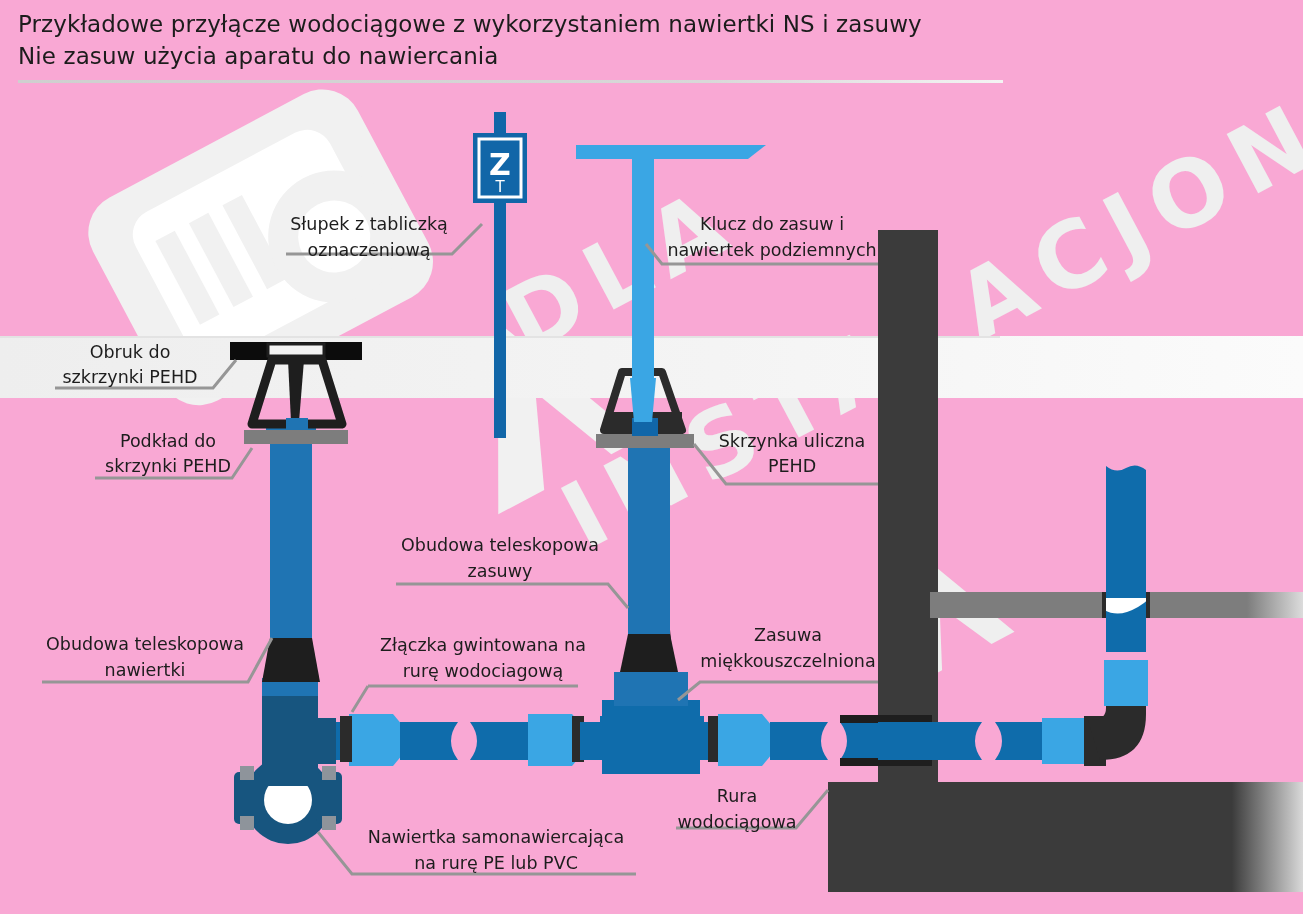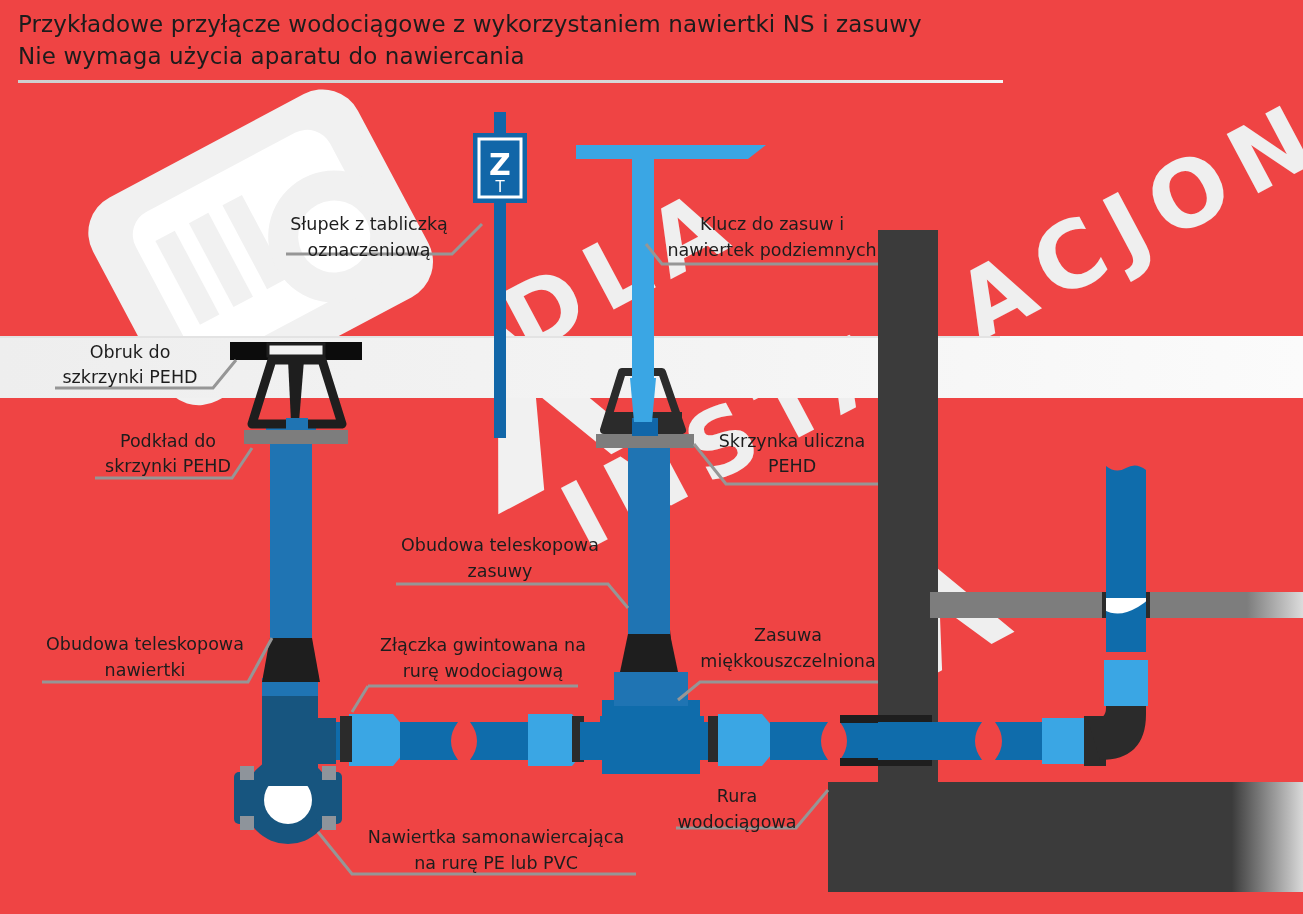"Przykładowe przyłącze wodociągowe z" #stage { background: #ef4444 -> #f9a8d4 }
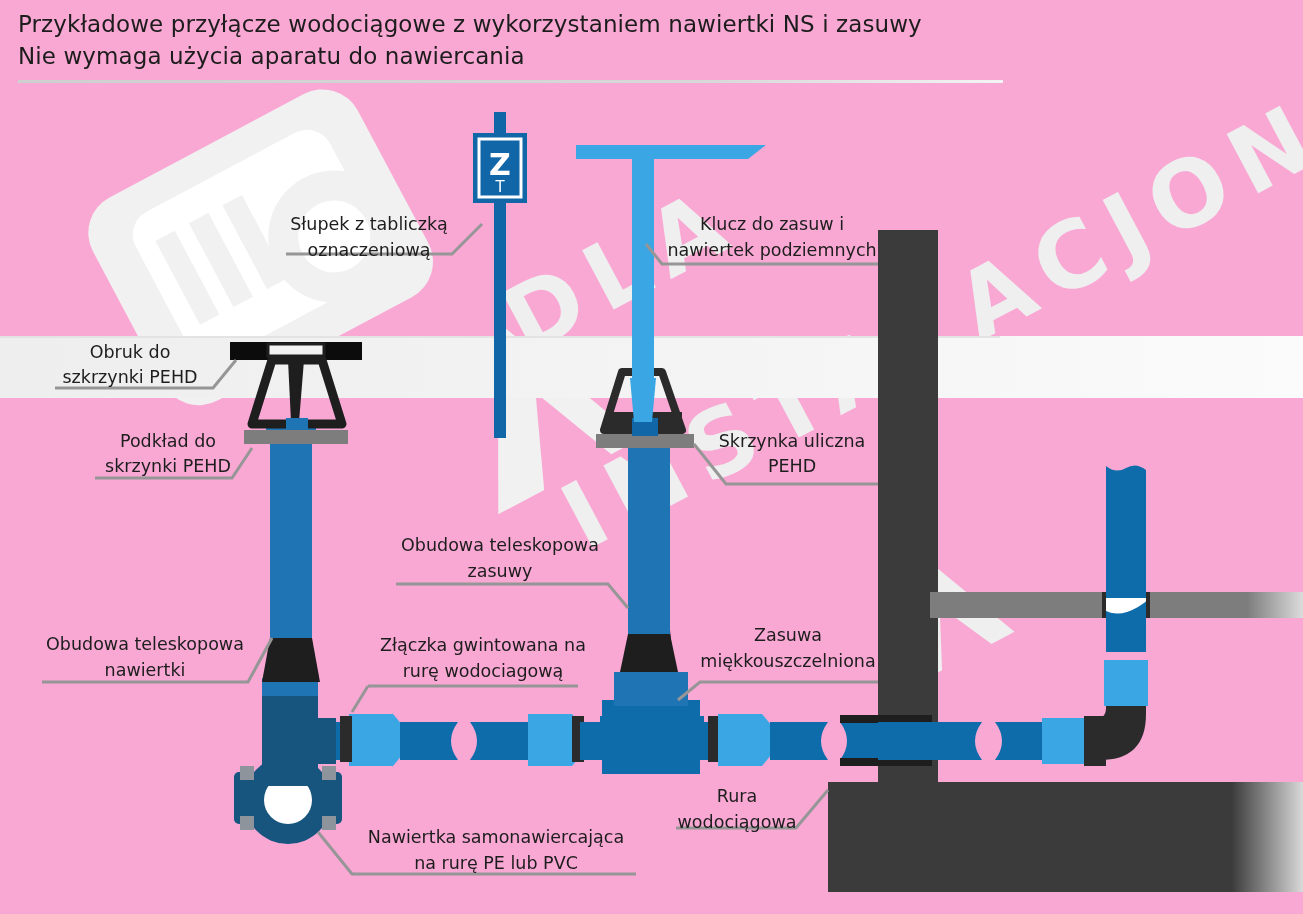"Nie wymaga użycia aparatu do" div.title-line { text: wymaga -> zasuw }
